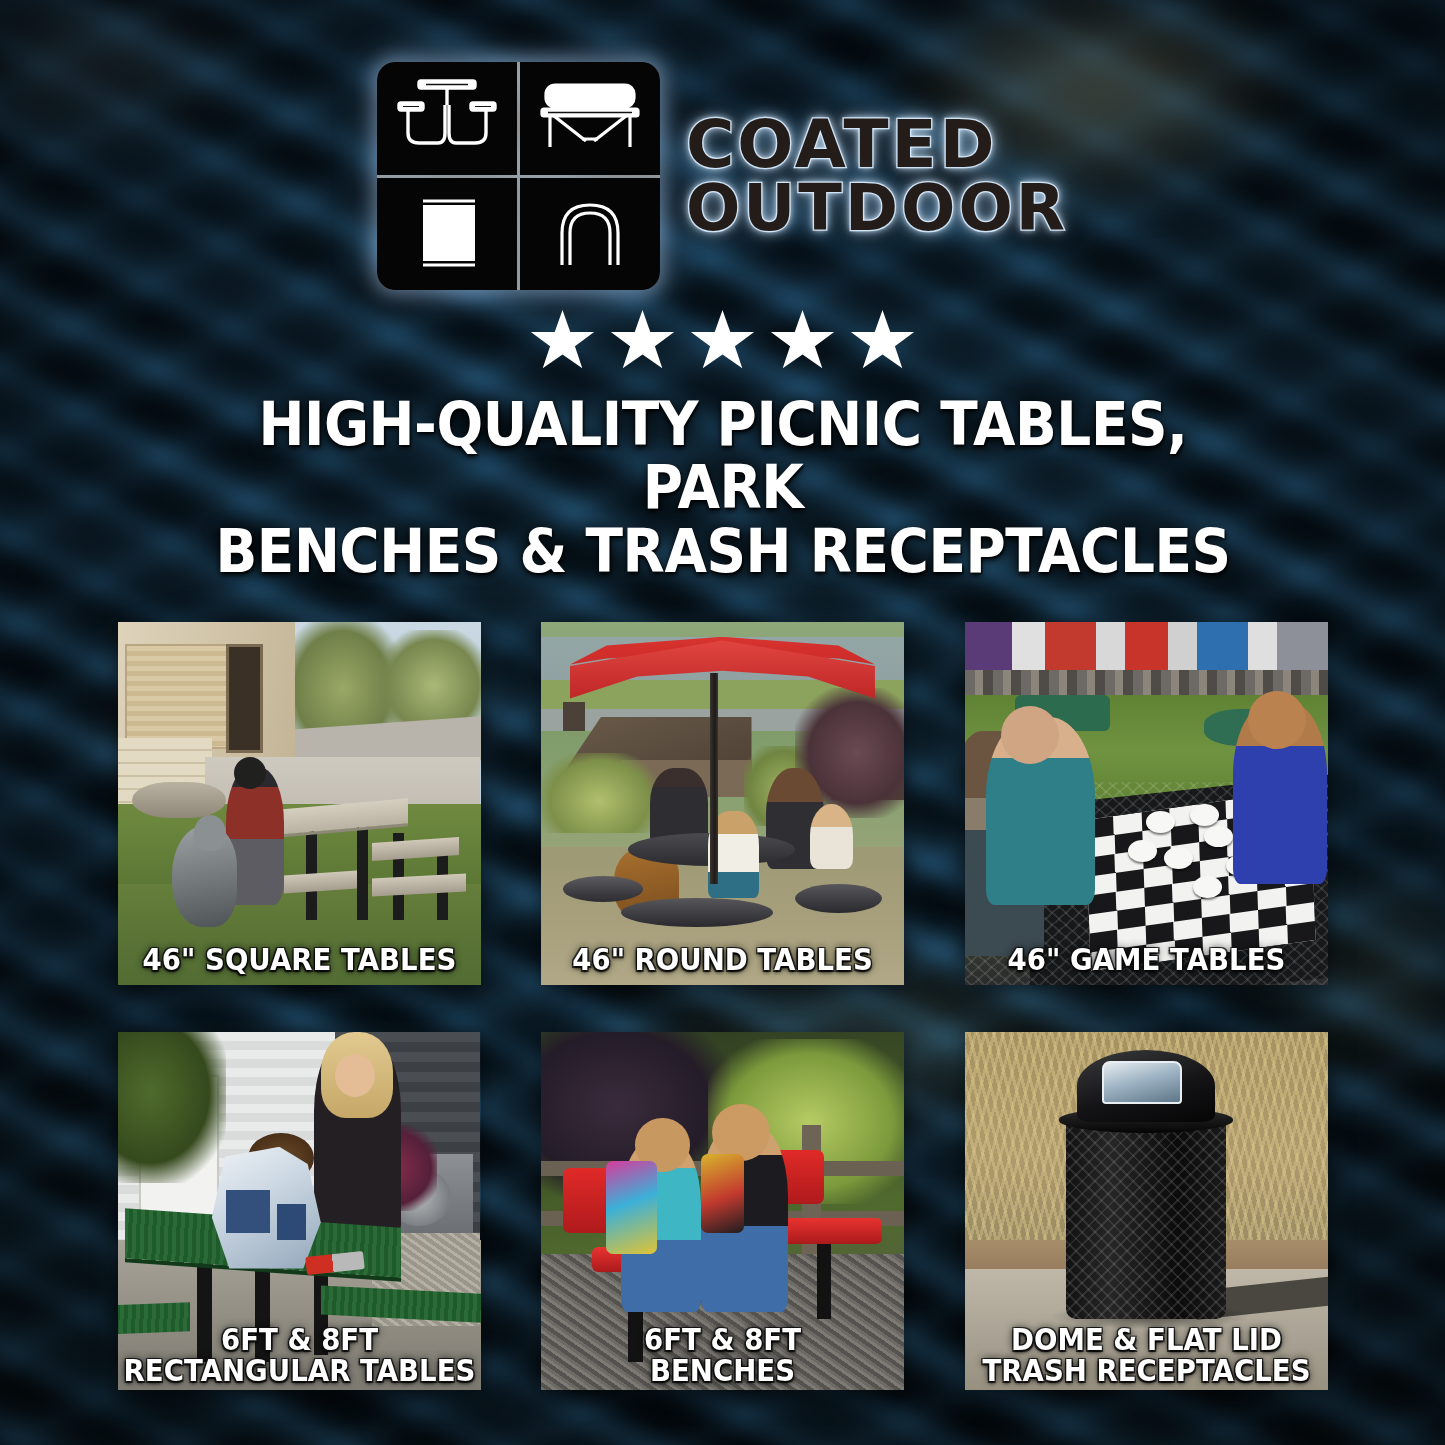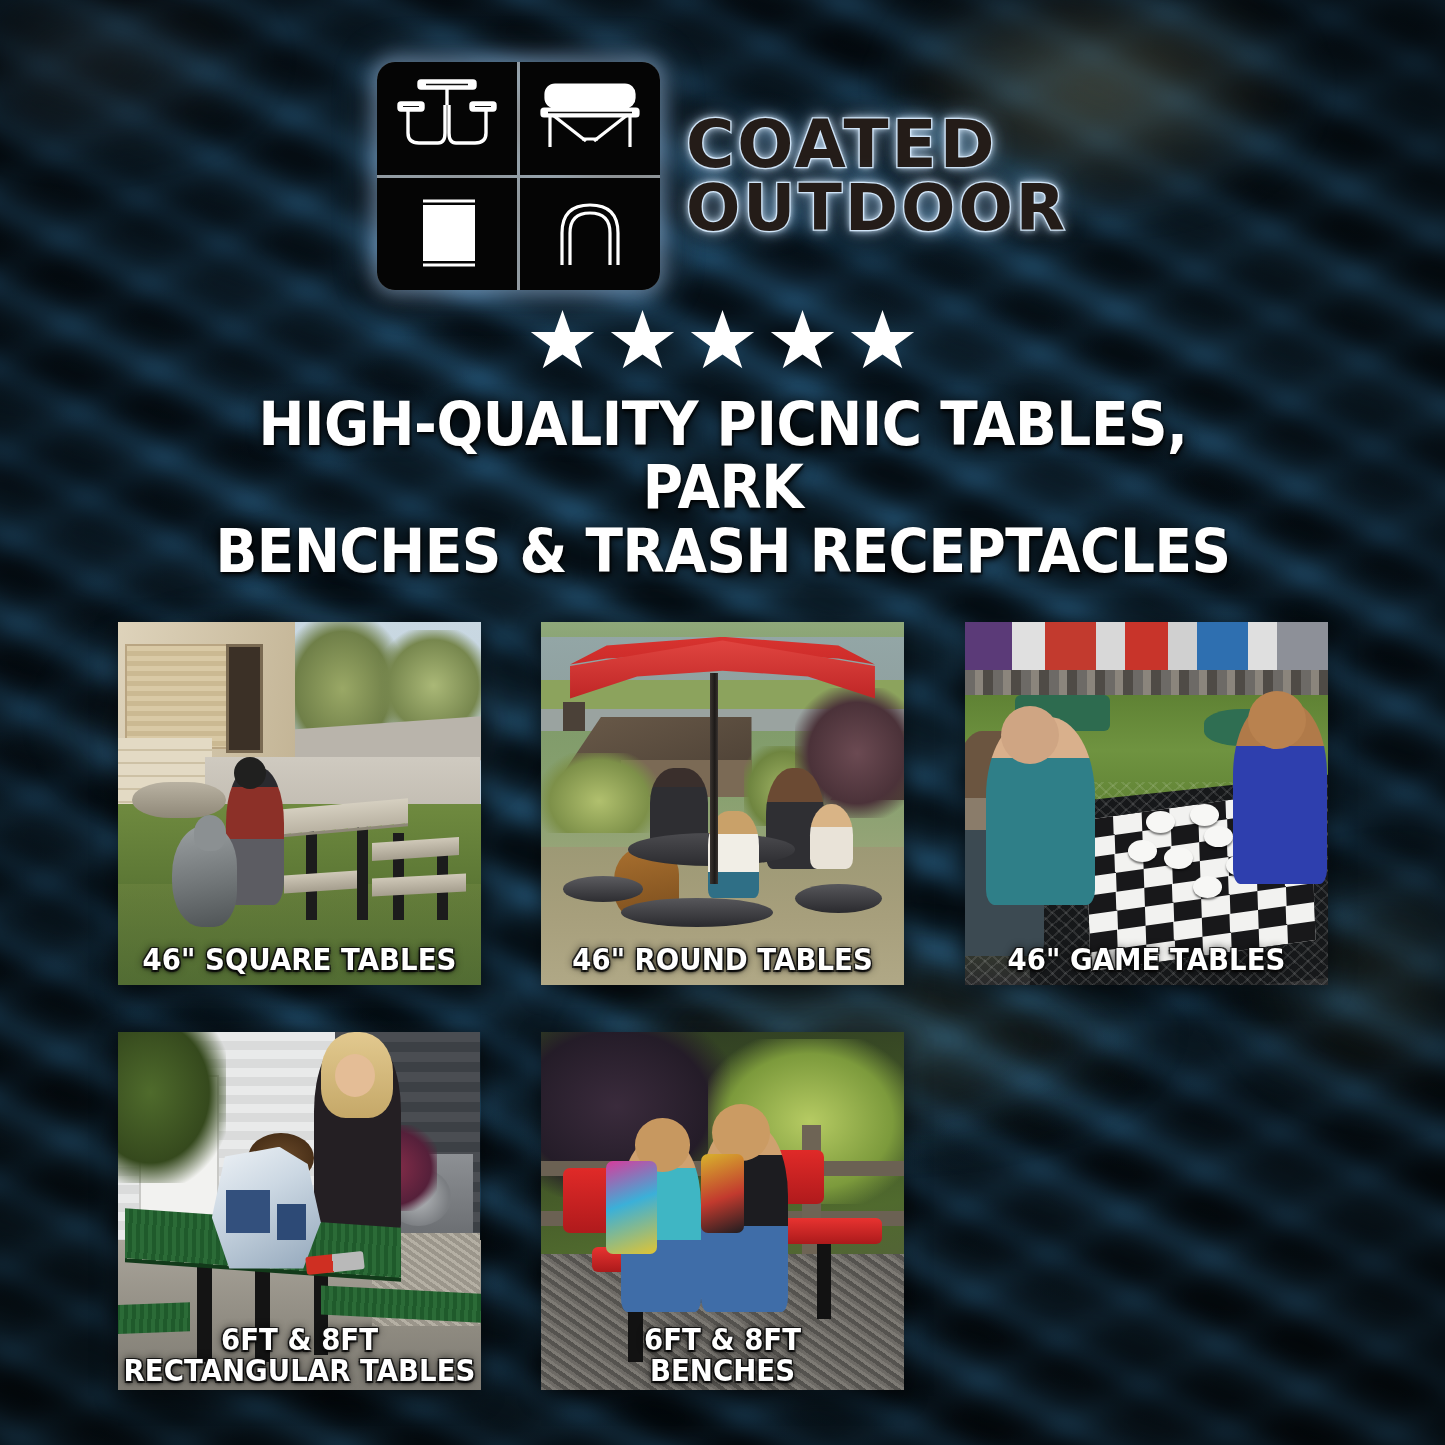"DOME & FLAT LID" div.tile { html: none -> <div> <div> <div> <div></div> <div></div> <div></div> <div></div> <div></div> <div></div> <div></div> <div></div> <div></div> <div></div> <div></div> </div> </div> <div> <span>DOME &amp; FLAT LID</span> <span>TRASH RECEPTACLES</span> </div> </div> }
